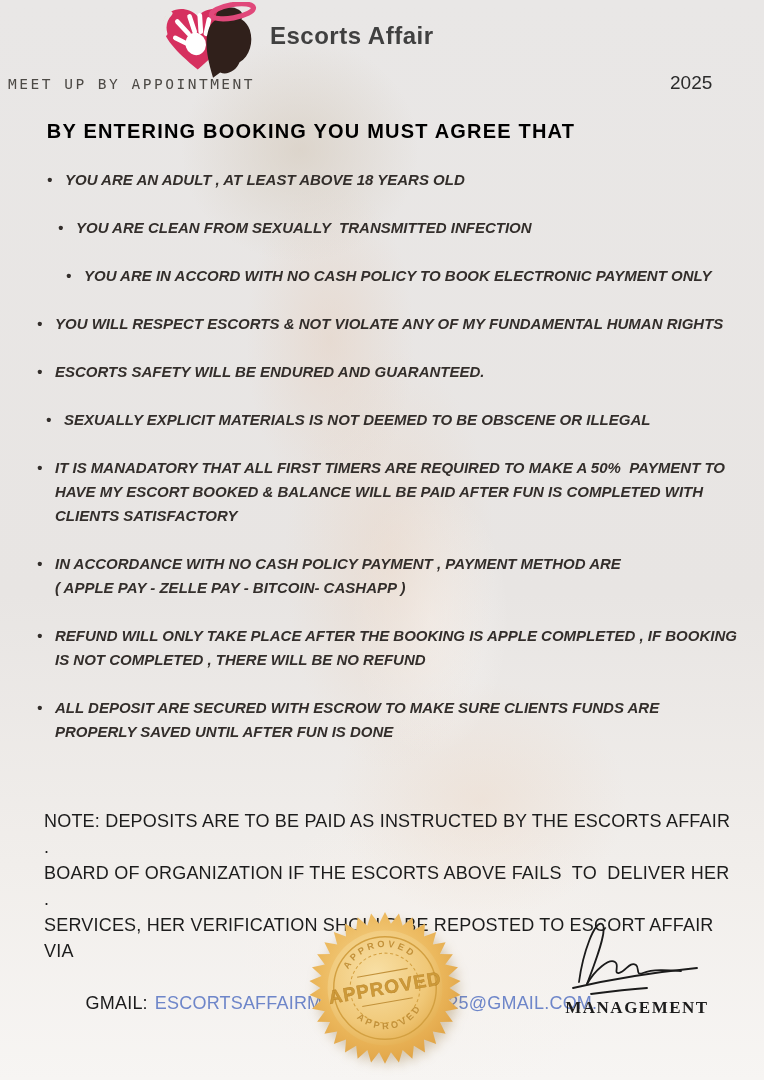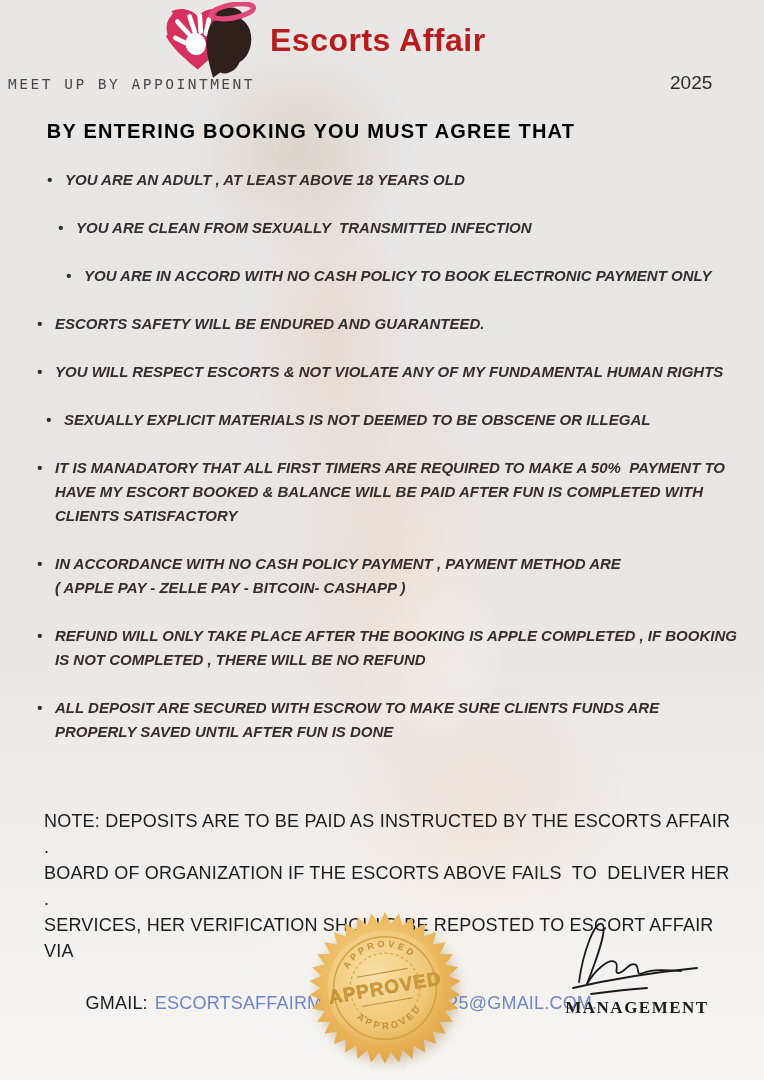"Escorts Affair" .logo-text { color: #b91c1c -> #404040; font-size: 32px -> 24px }
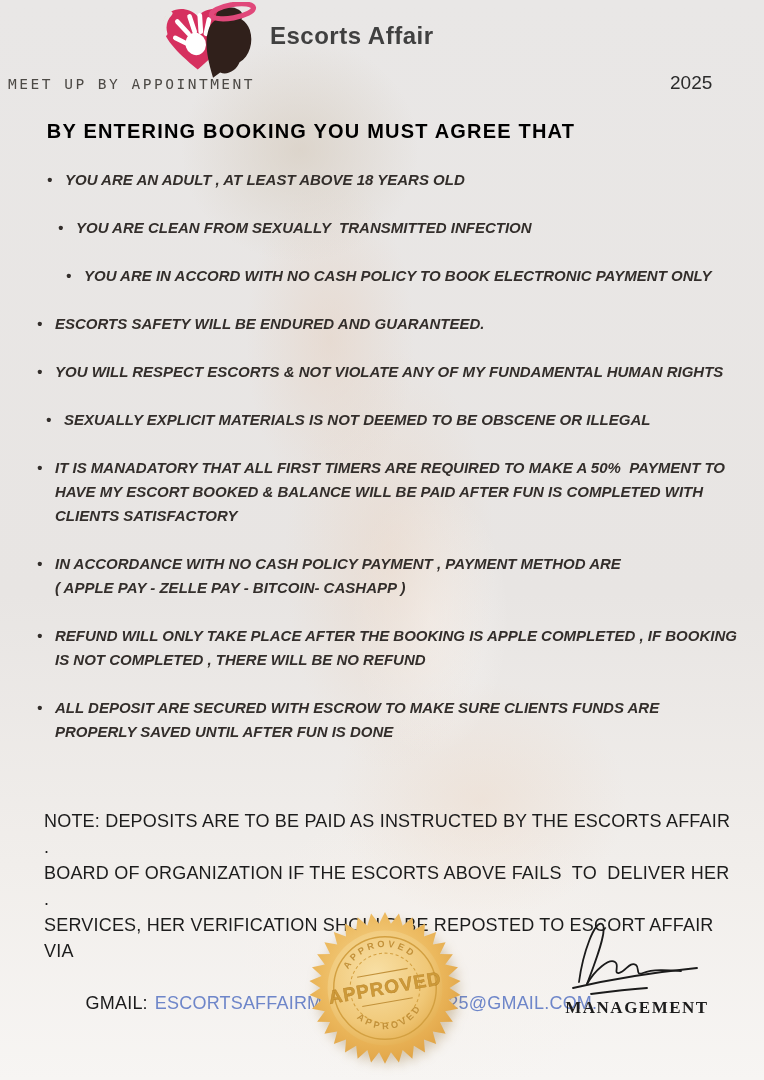"ESCORTS SAFETY WILL BE ENDURED" li { order: before "YOU WILL RESPECT ESCORTS &" -> after "YOU WILL RESPECT ESCORTS &" }
